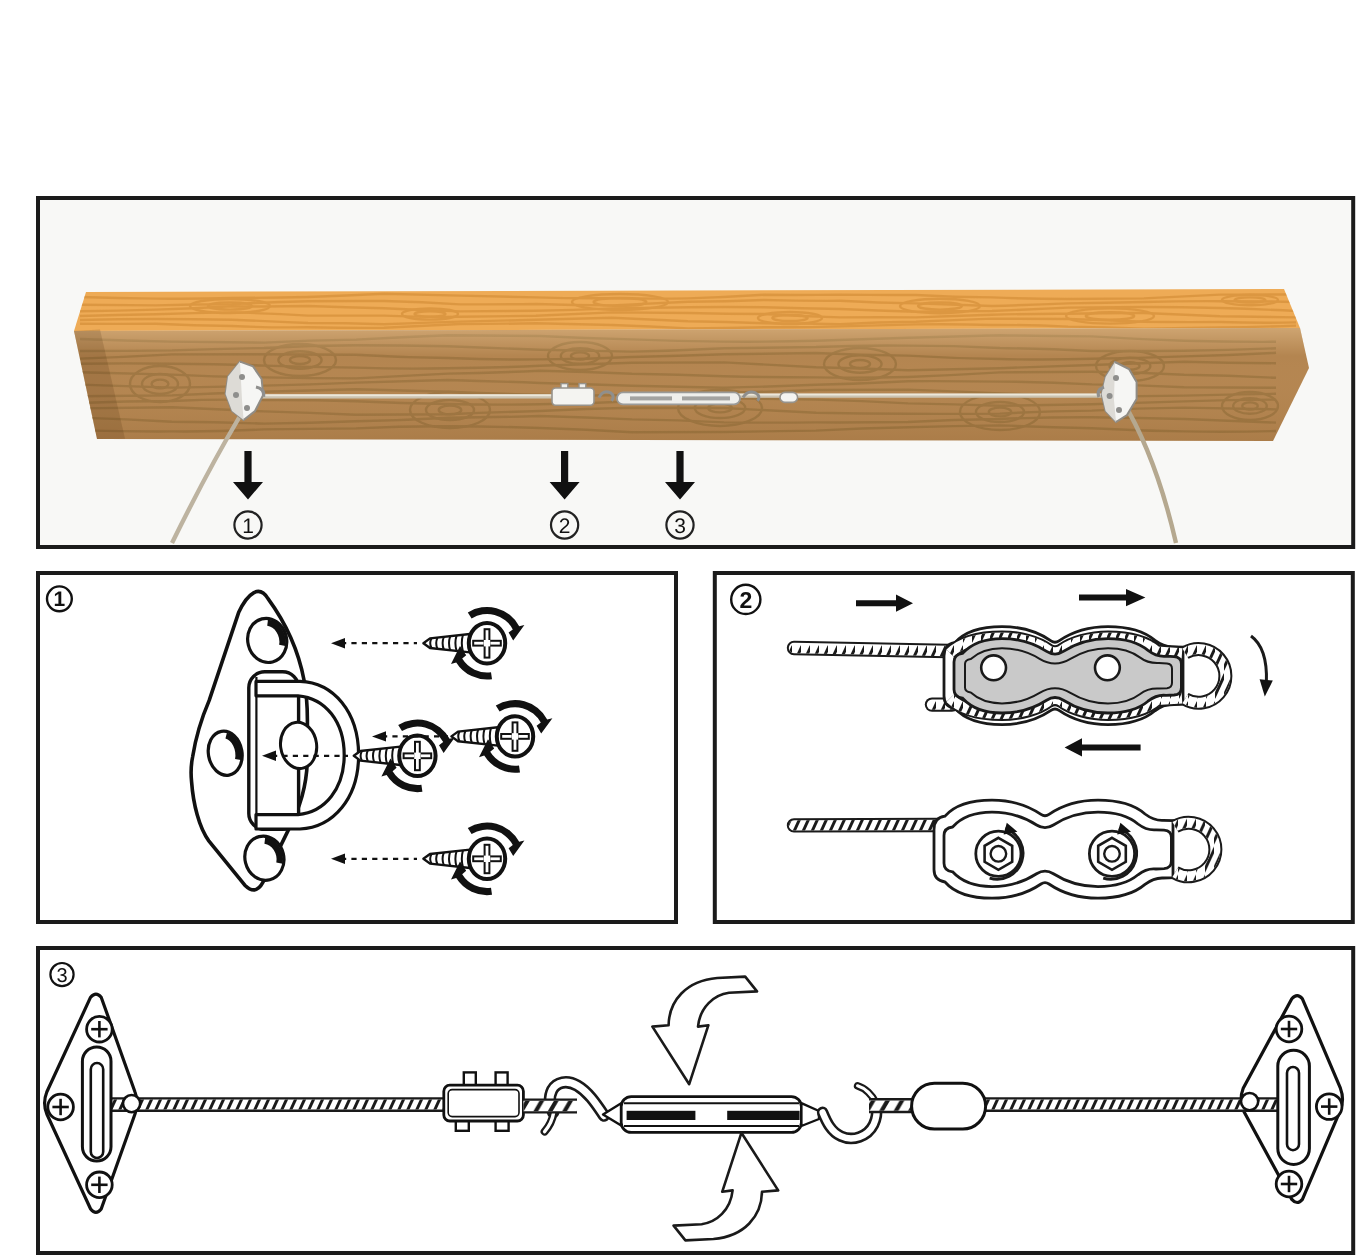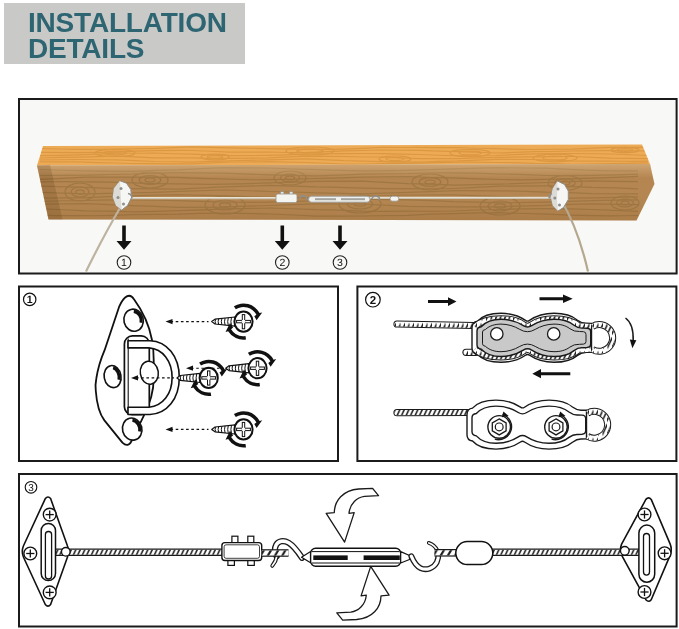"INSTALLATION" div { html: <div>INSTALLATION<br>DETAILS</div> -> none }
